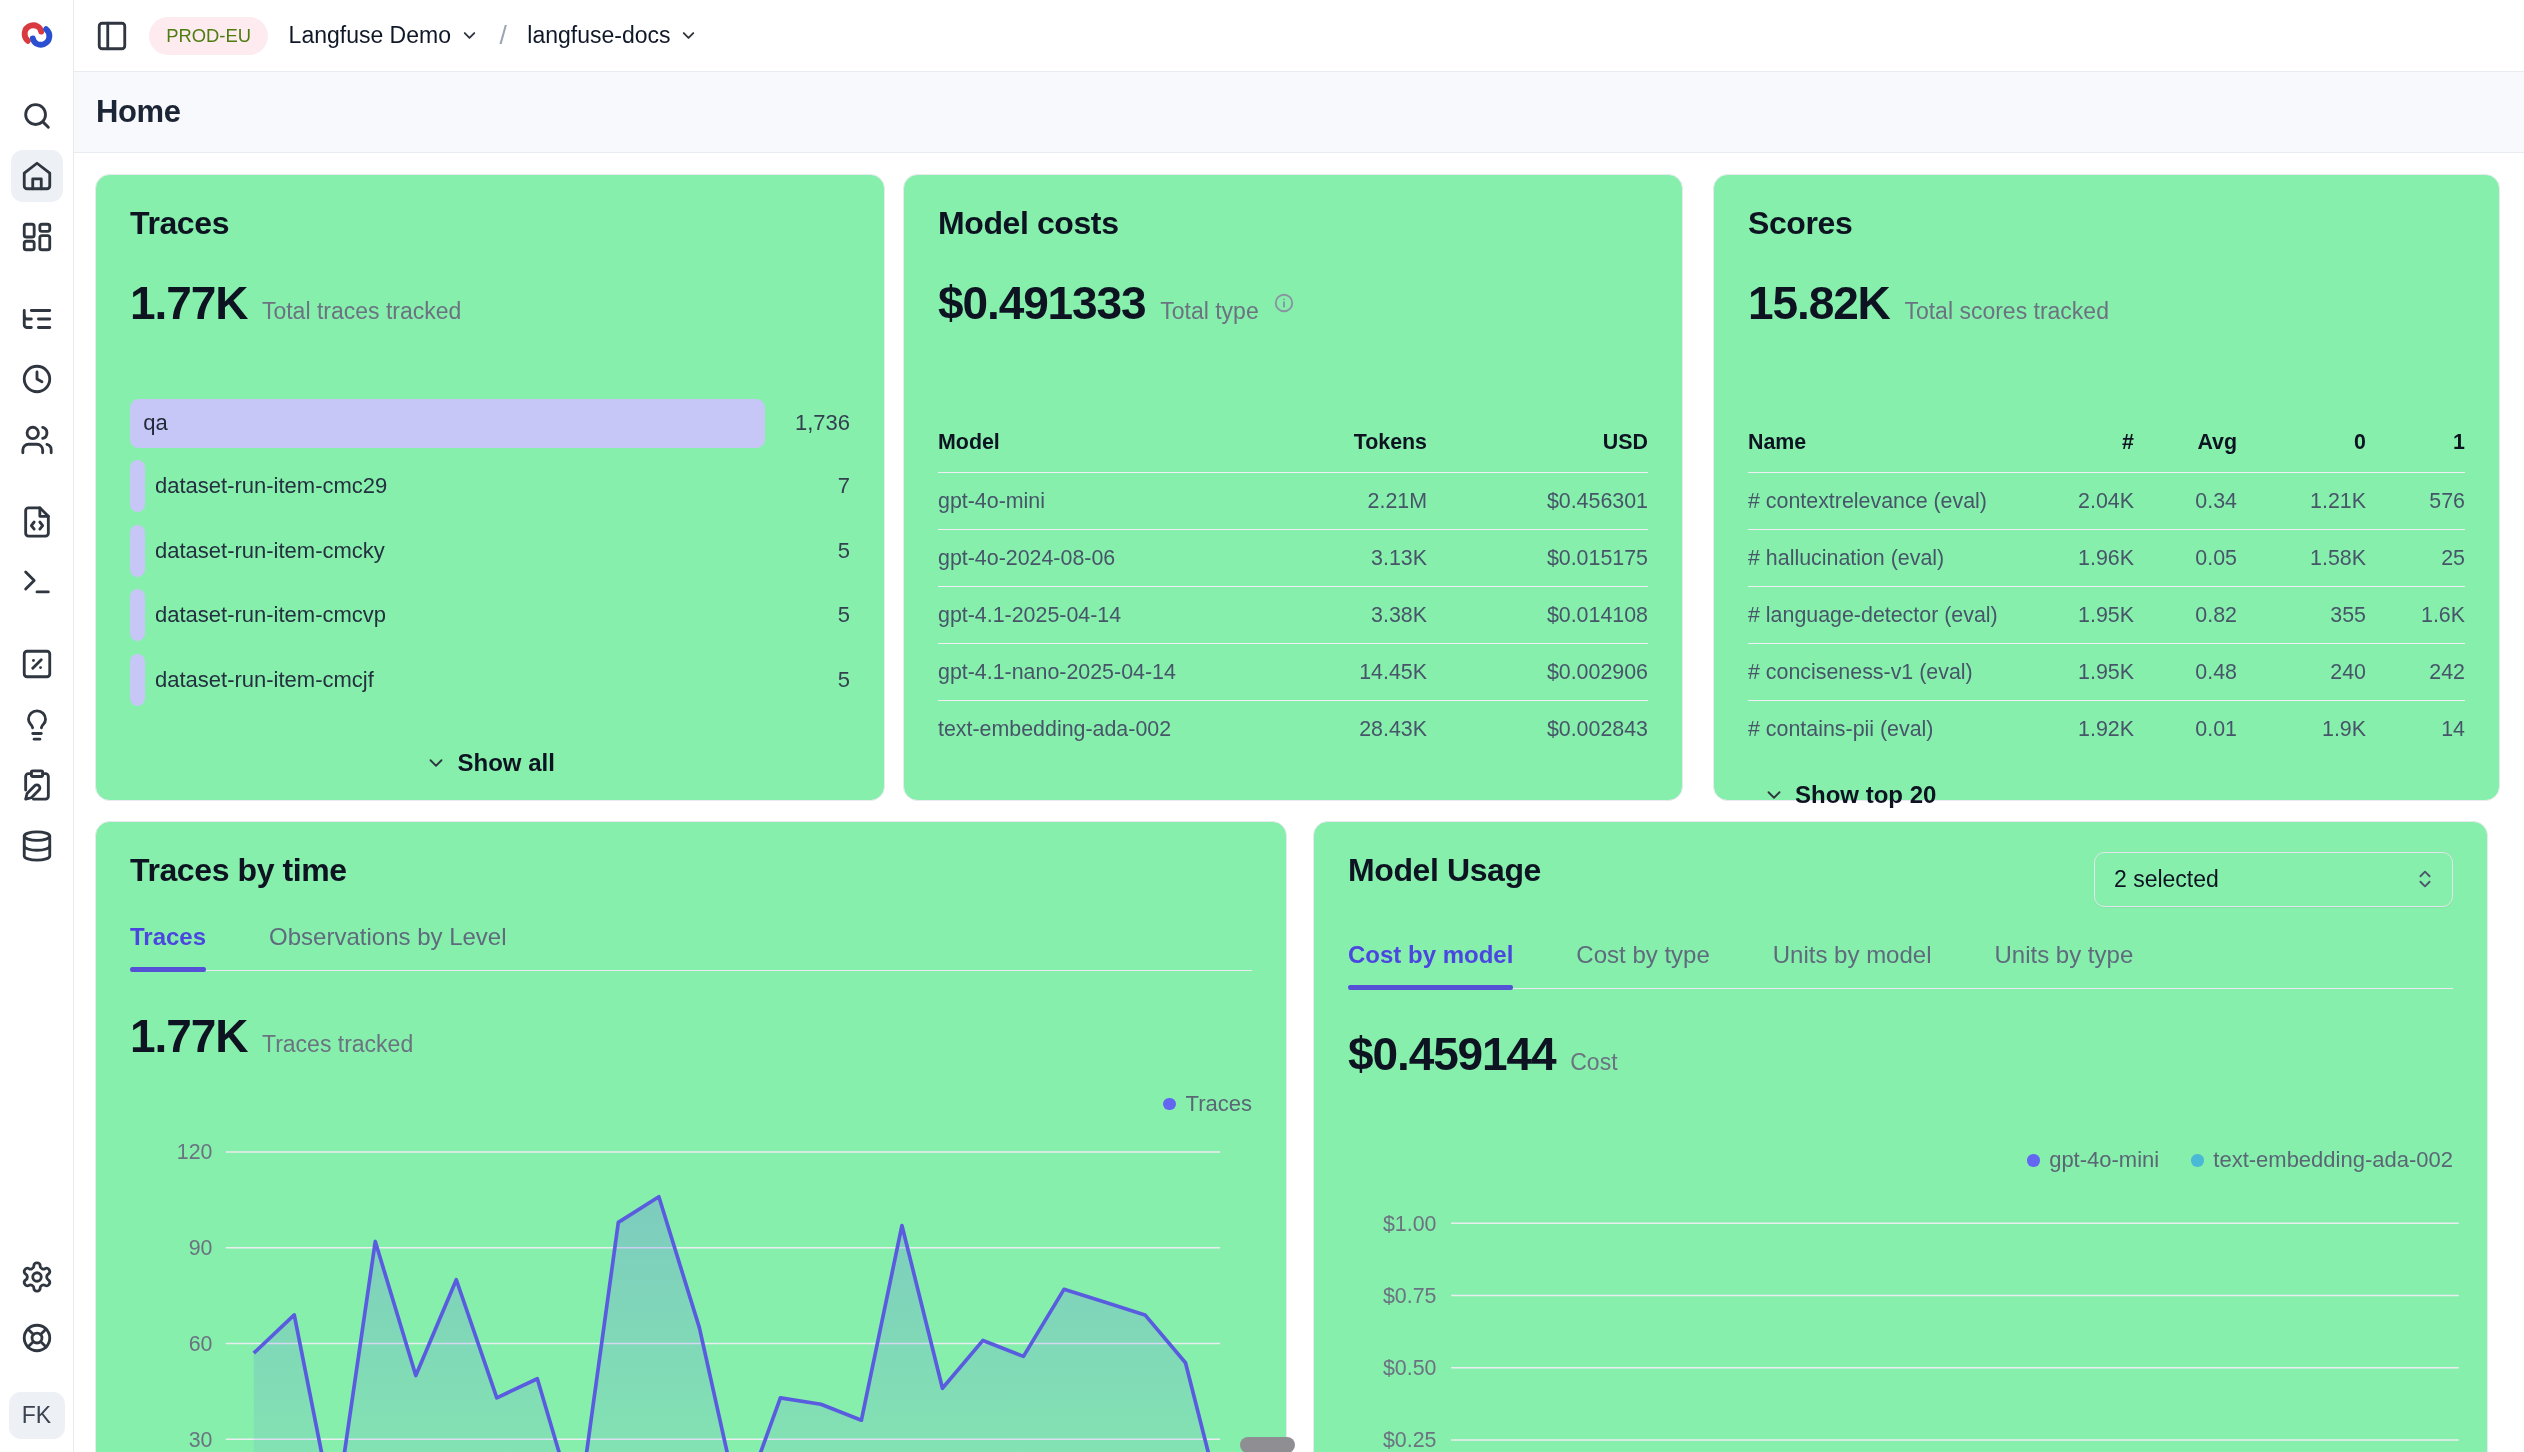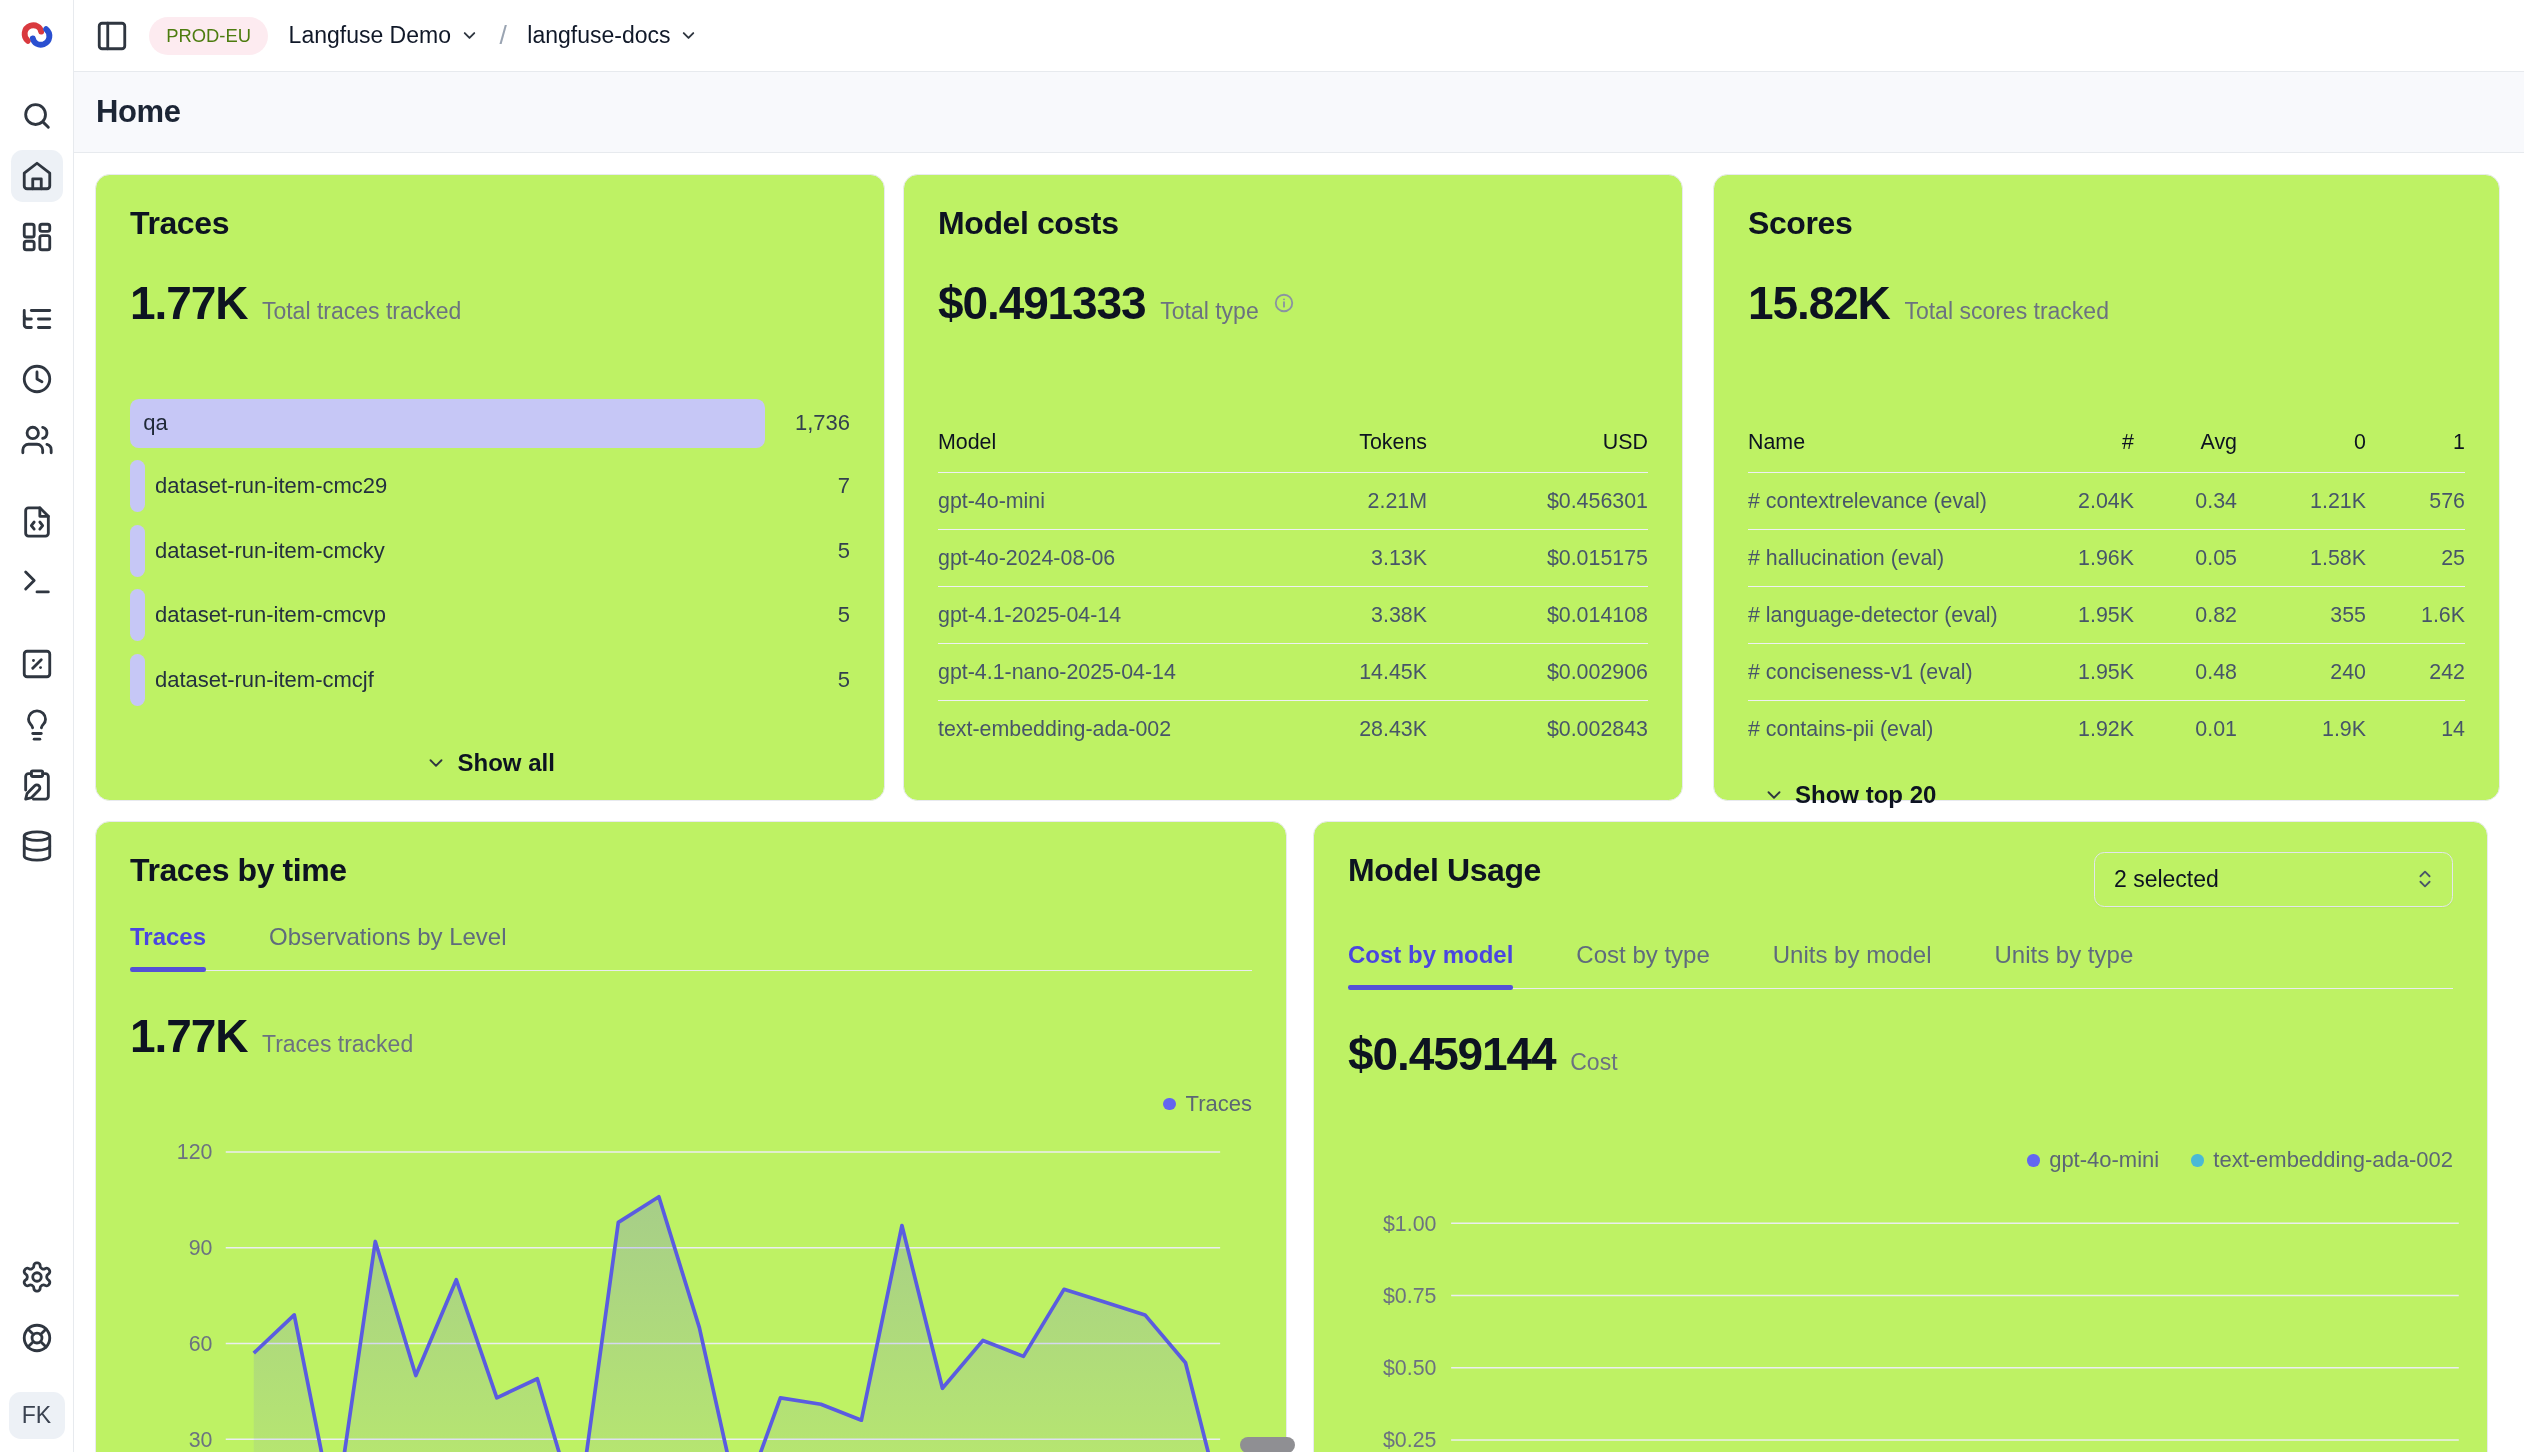"Traces" .card { background: #bef264 -> #86efac }
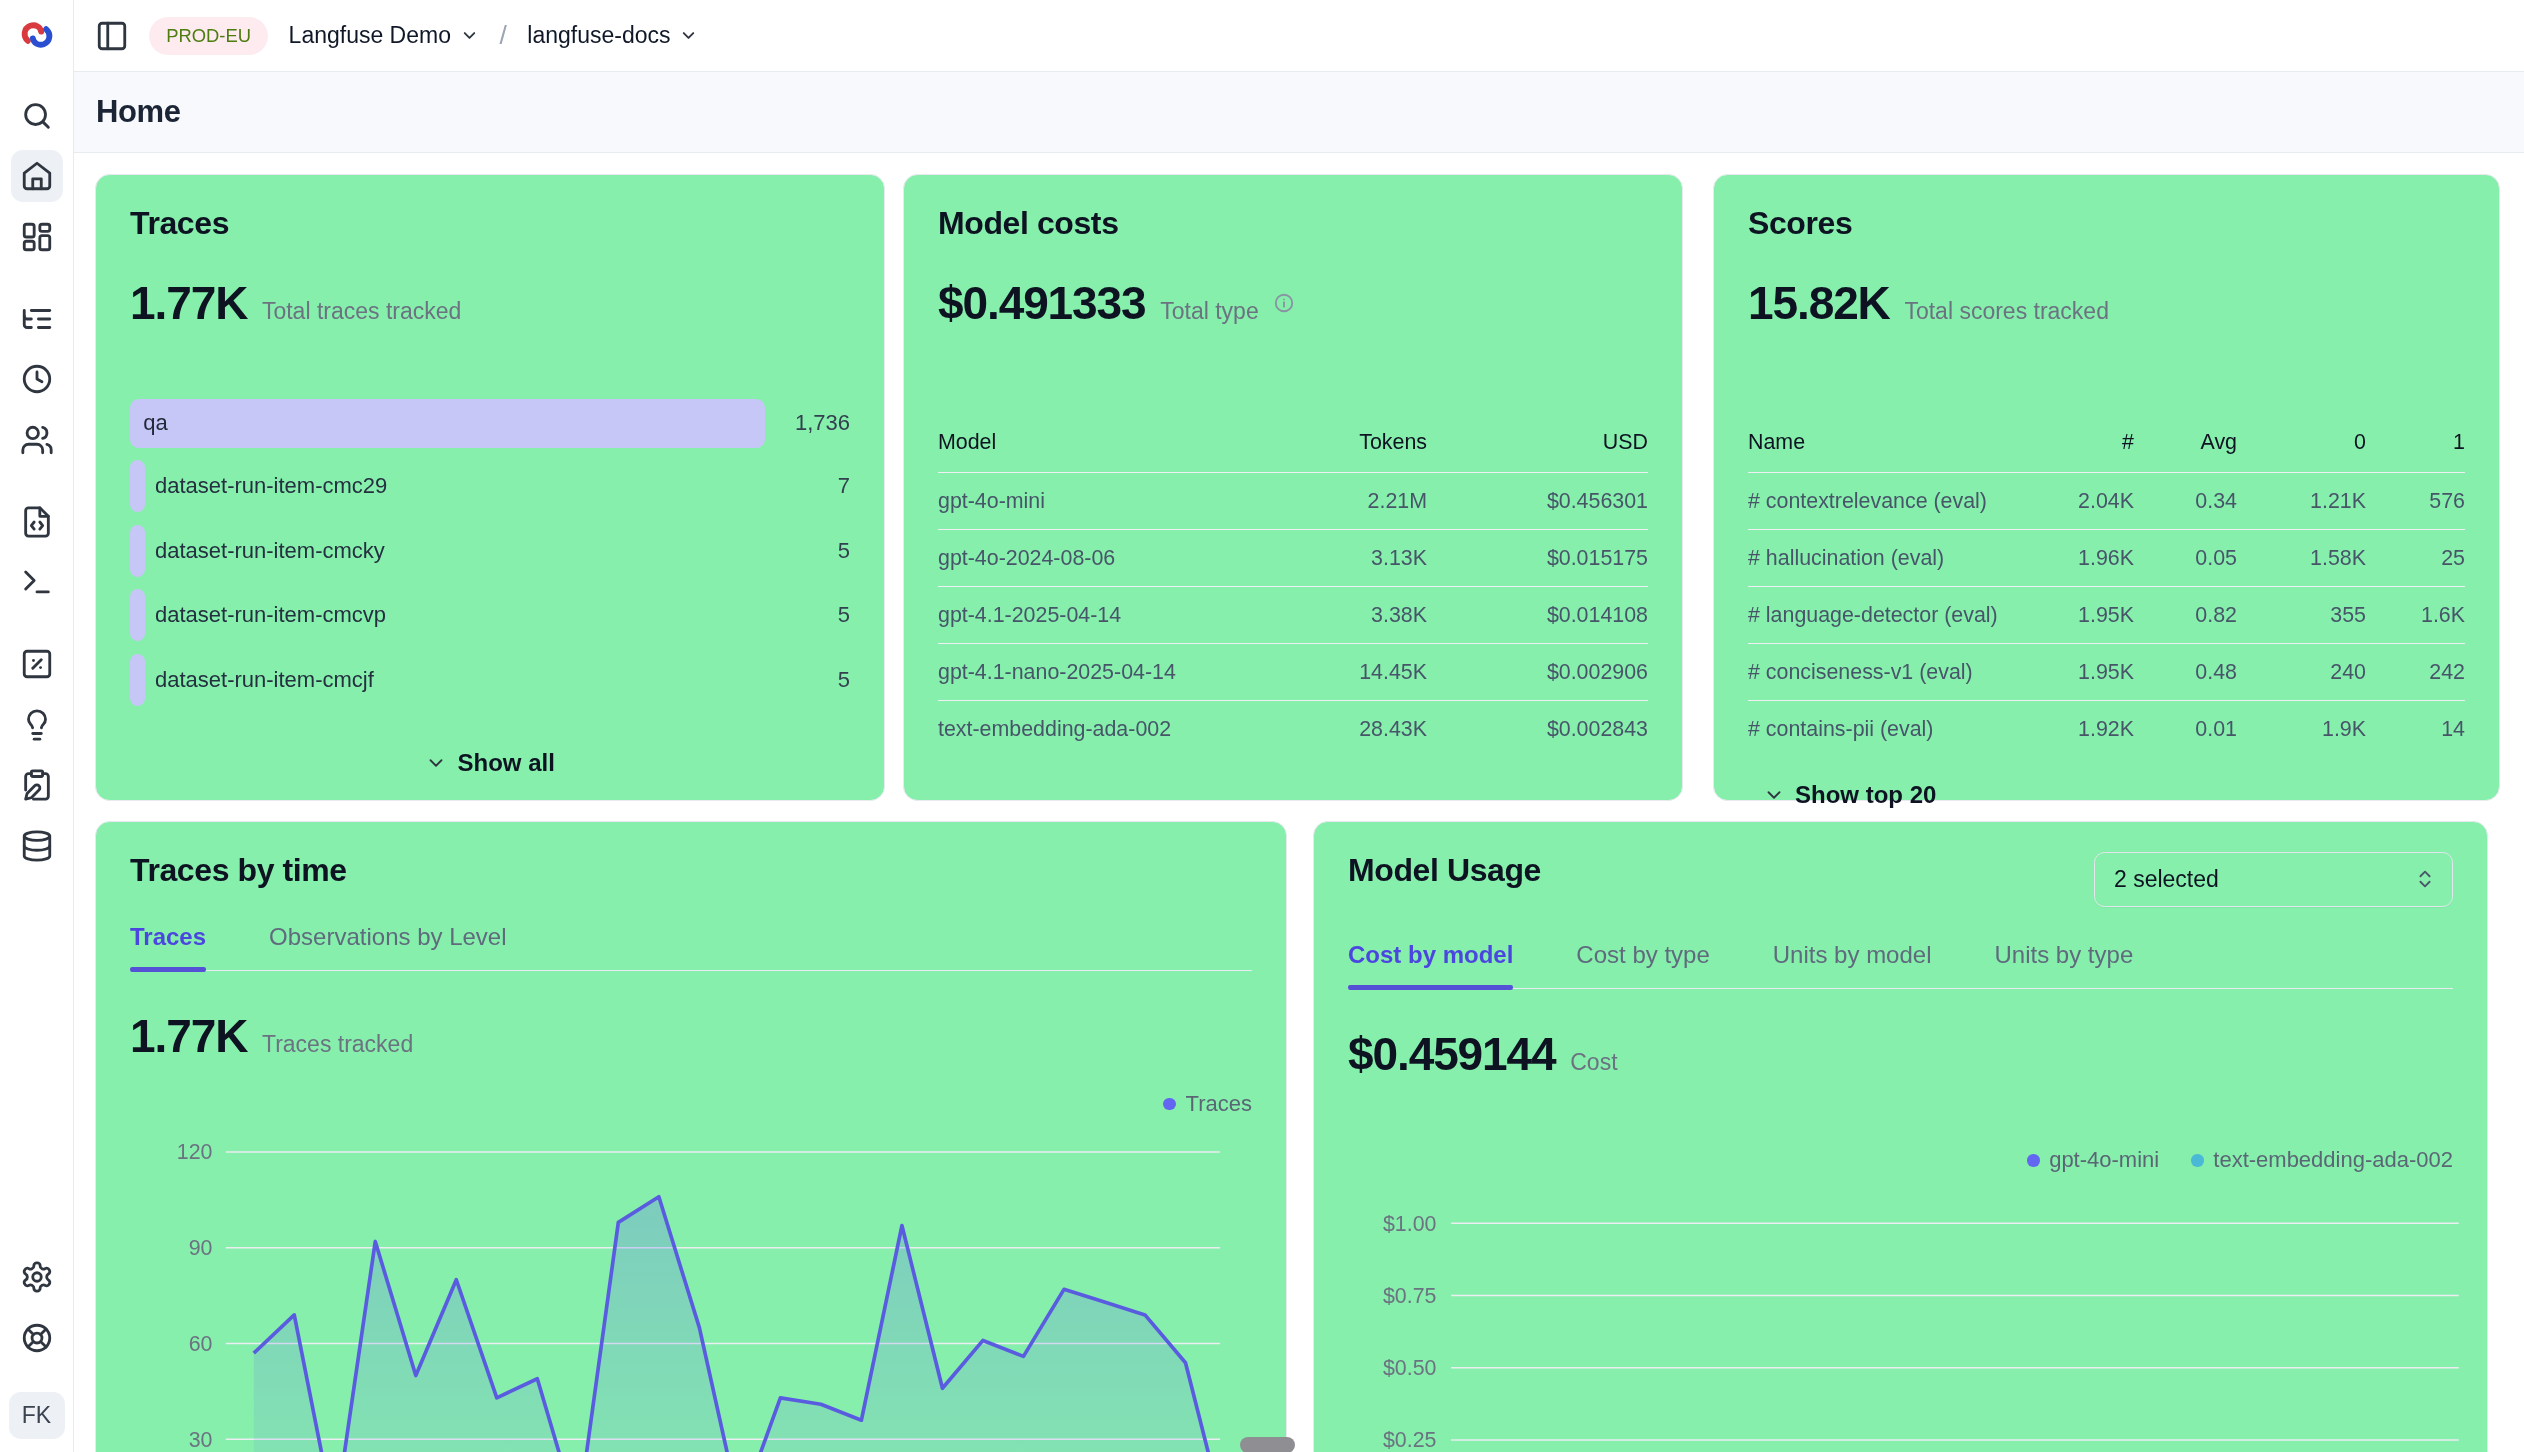"Model" .trow.head { font-weight: 400 -> 700 }
